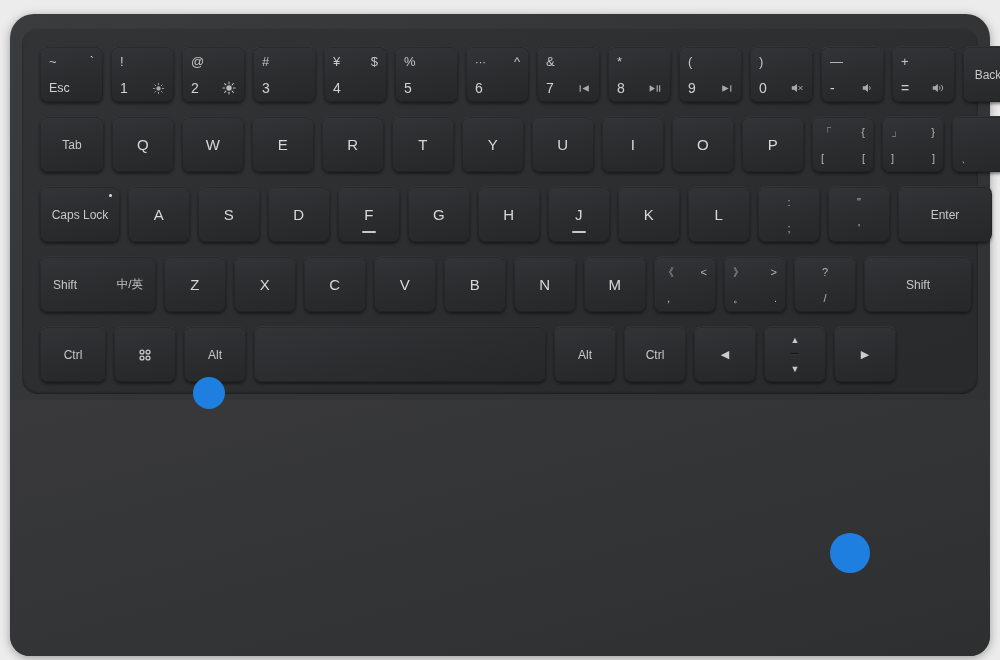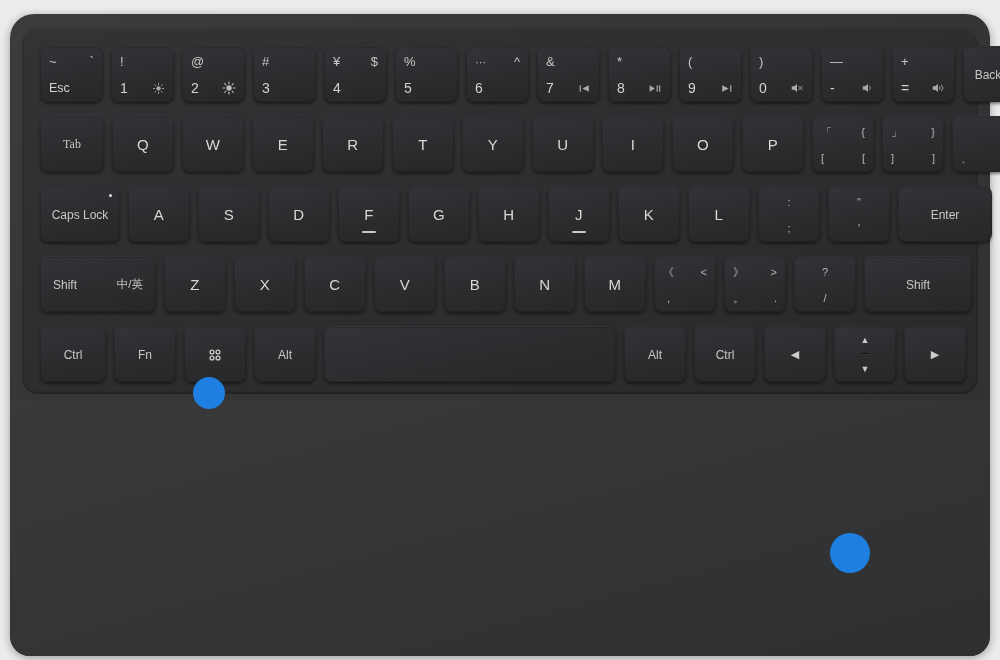"Tab" div.key { font-family: Liberation Serif, serif -> none }
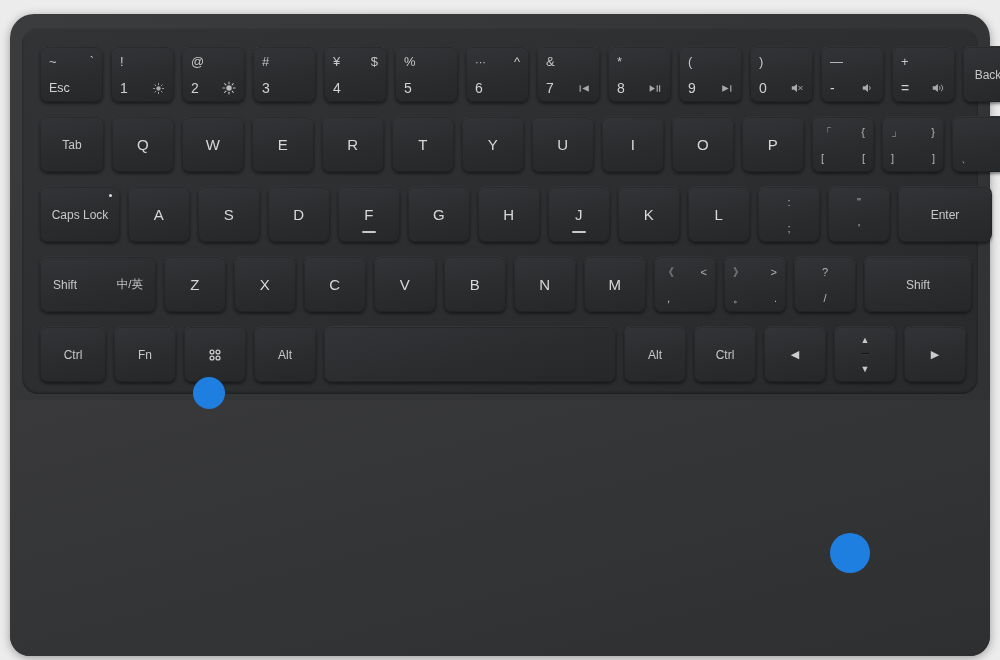"Fn" div.key { html: <div> <span>Fn</span> </div> -> none }
